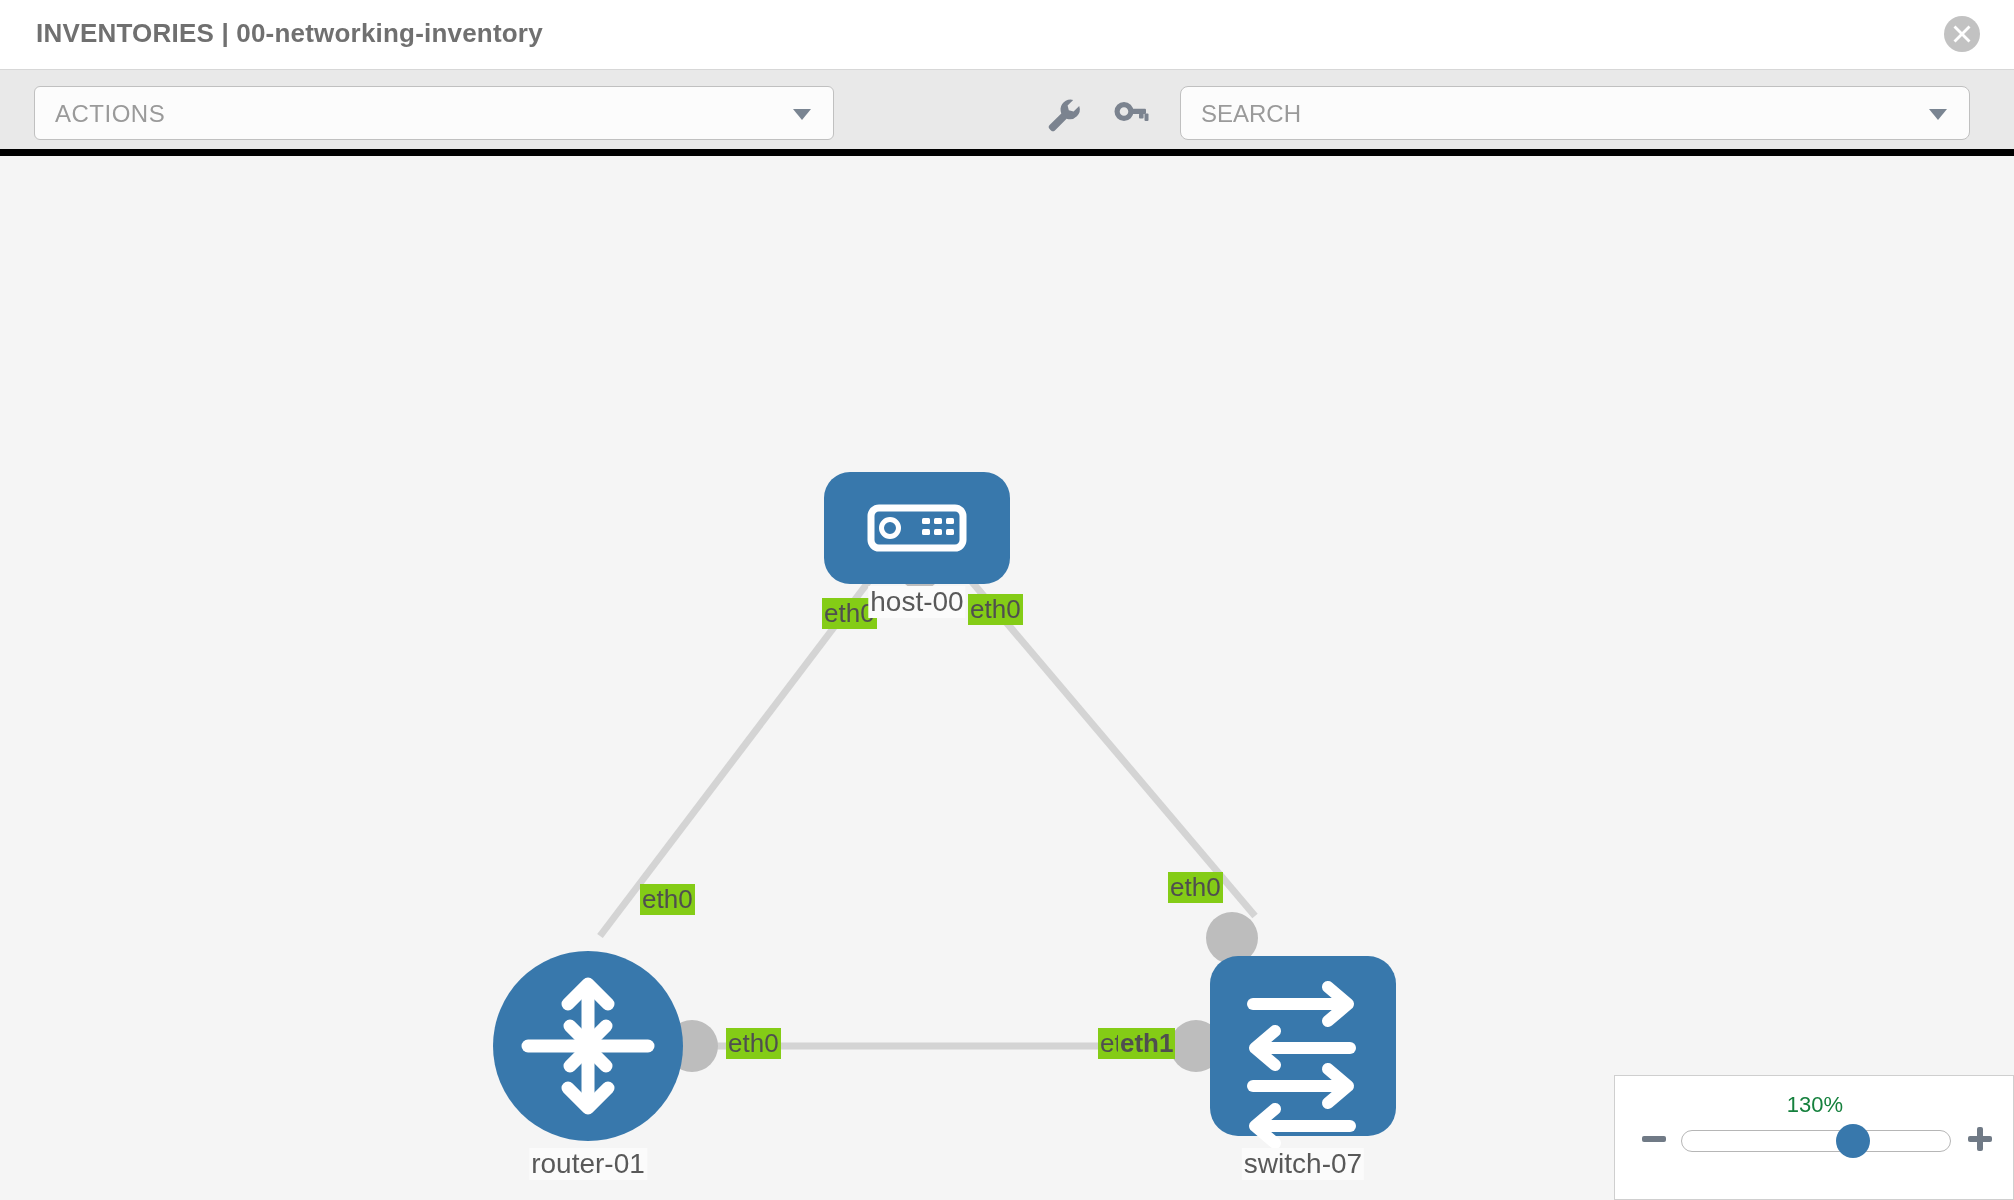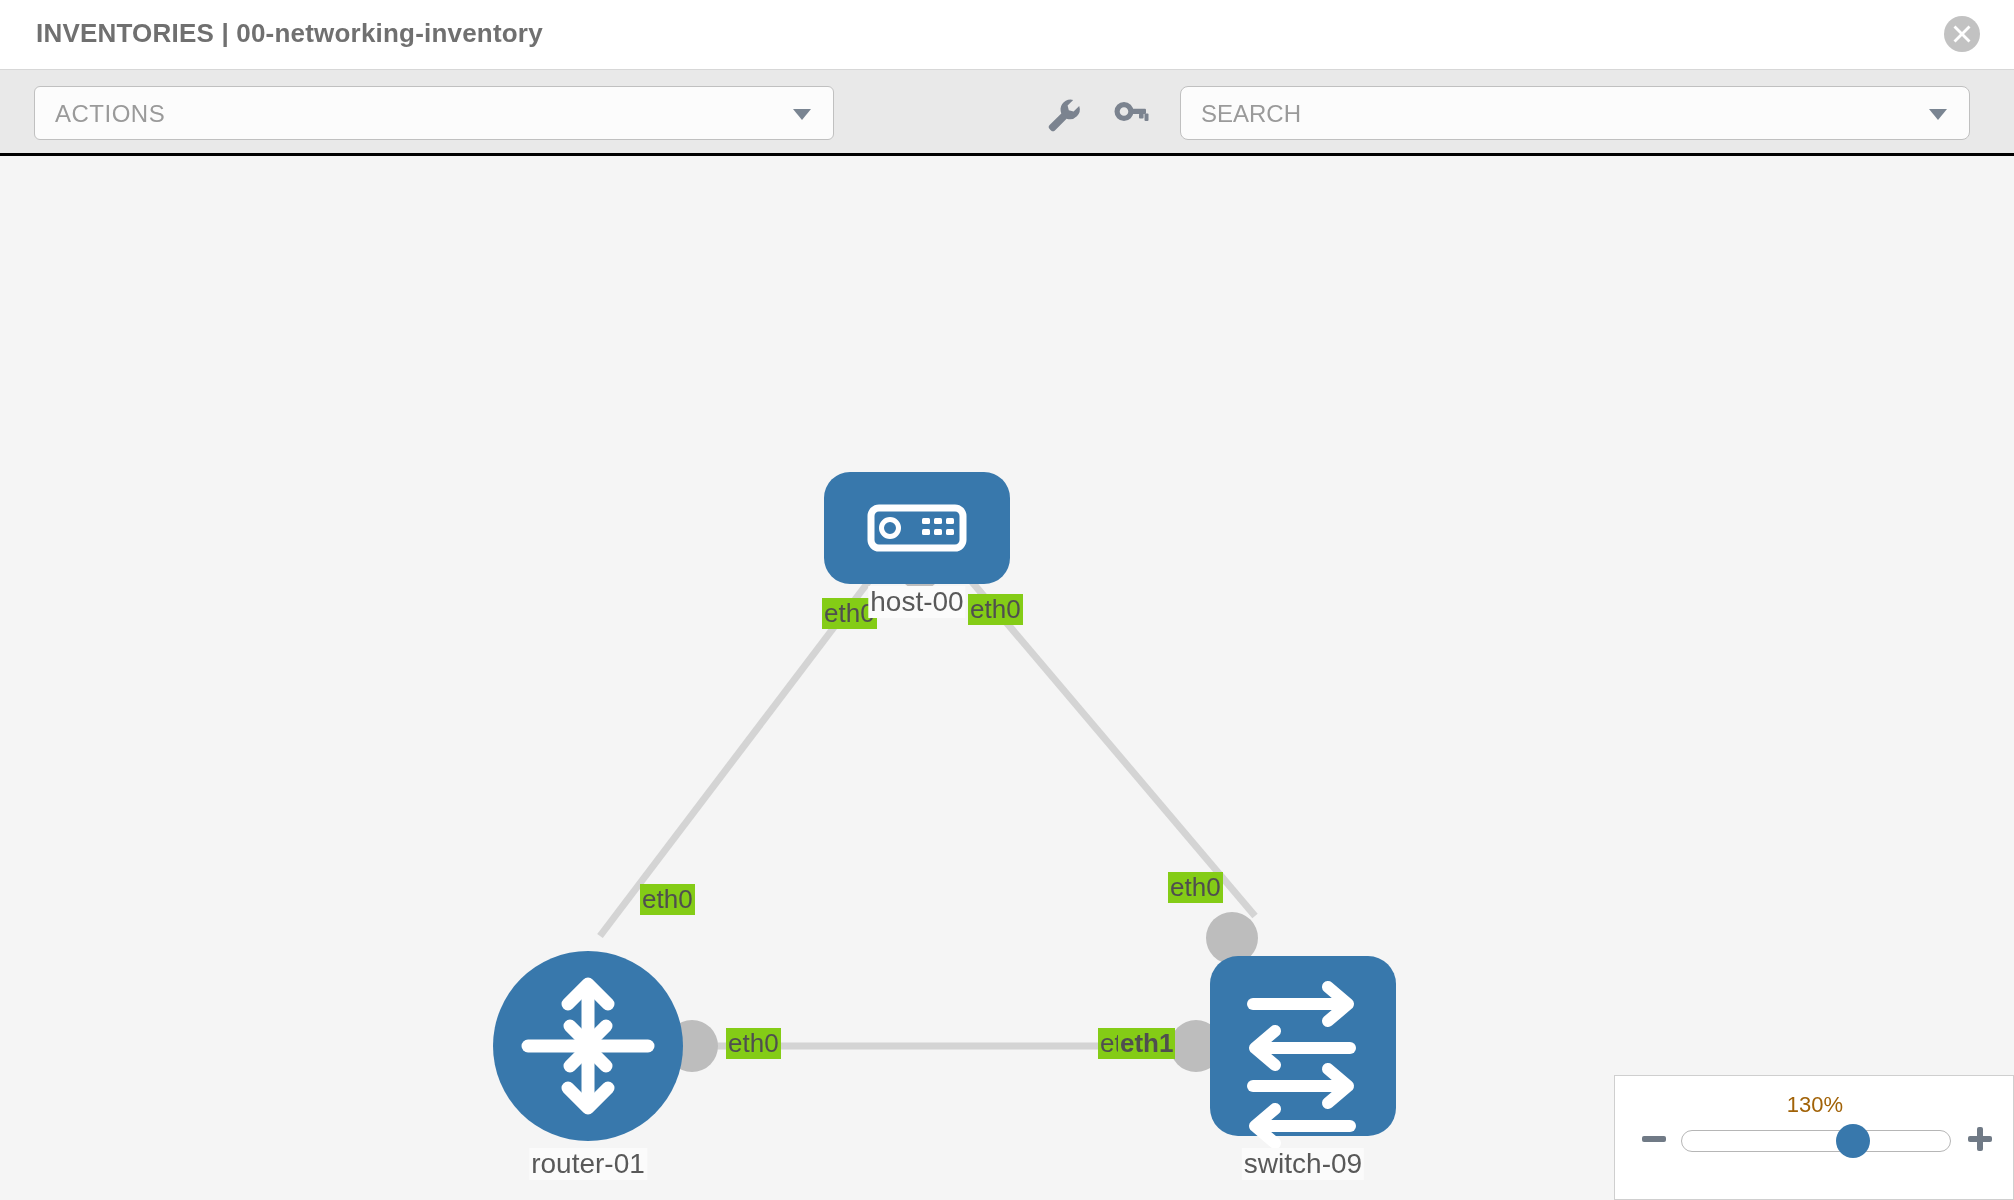"ACTIONS" .toolbar { border-bottom: 3px solid #000000 -> 7px solid #000000 }
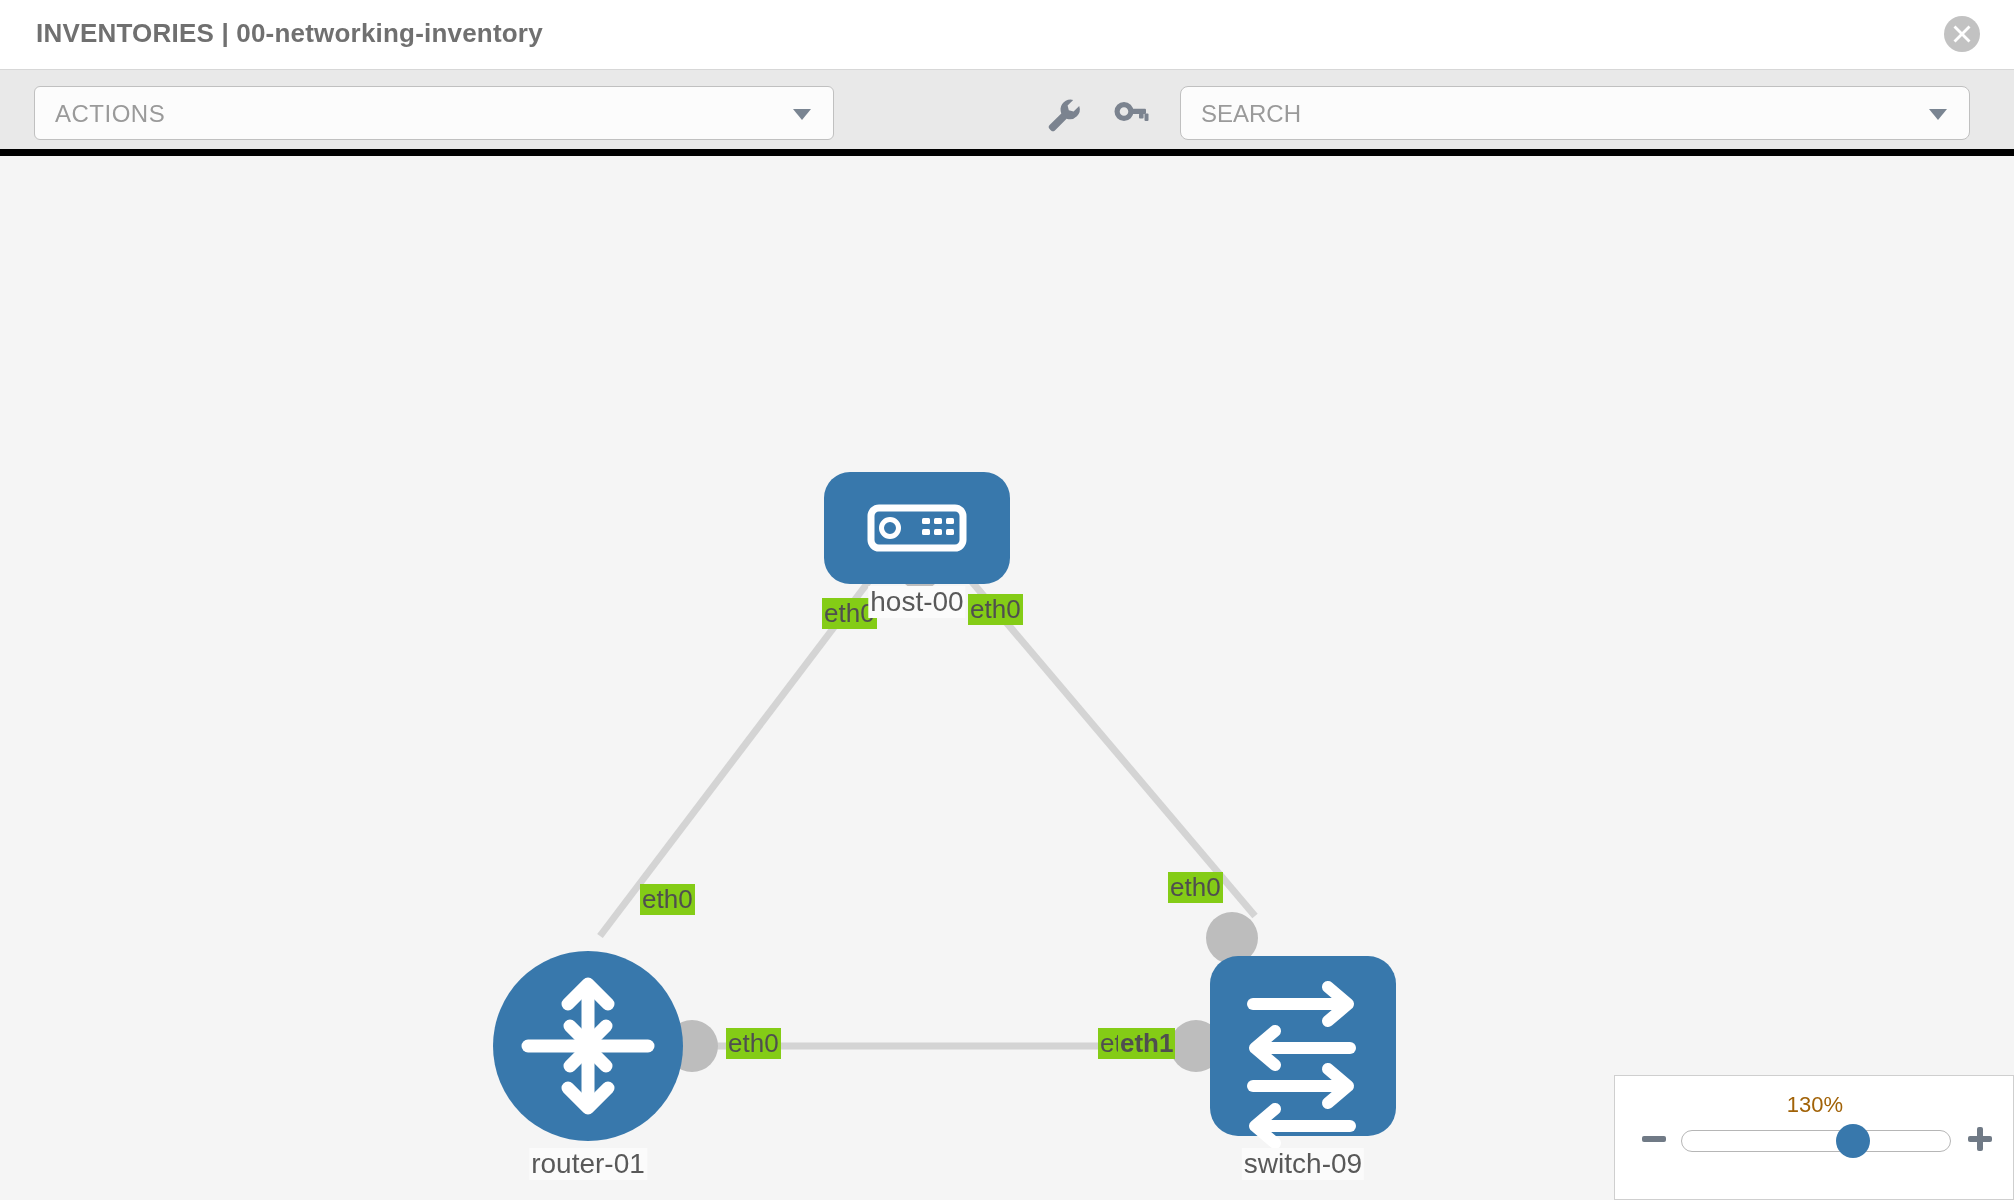"130%" .zoom-level { color: #a16207 -> #15803d }
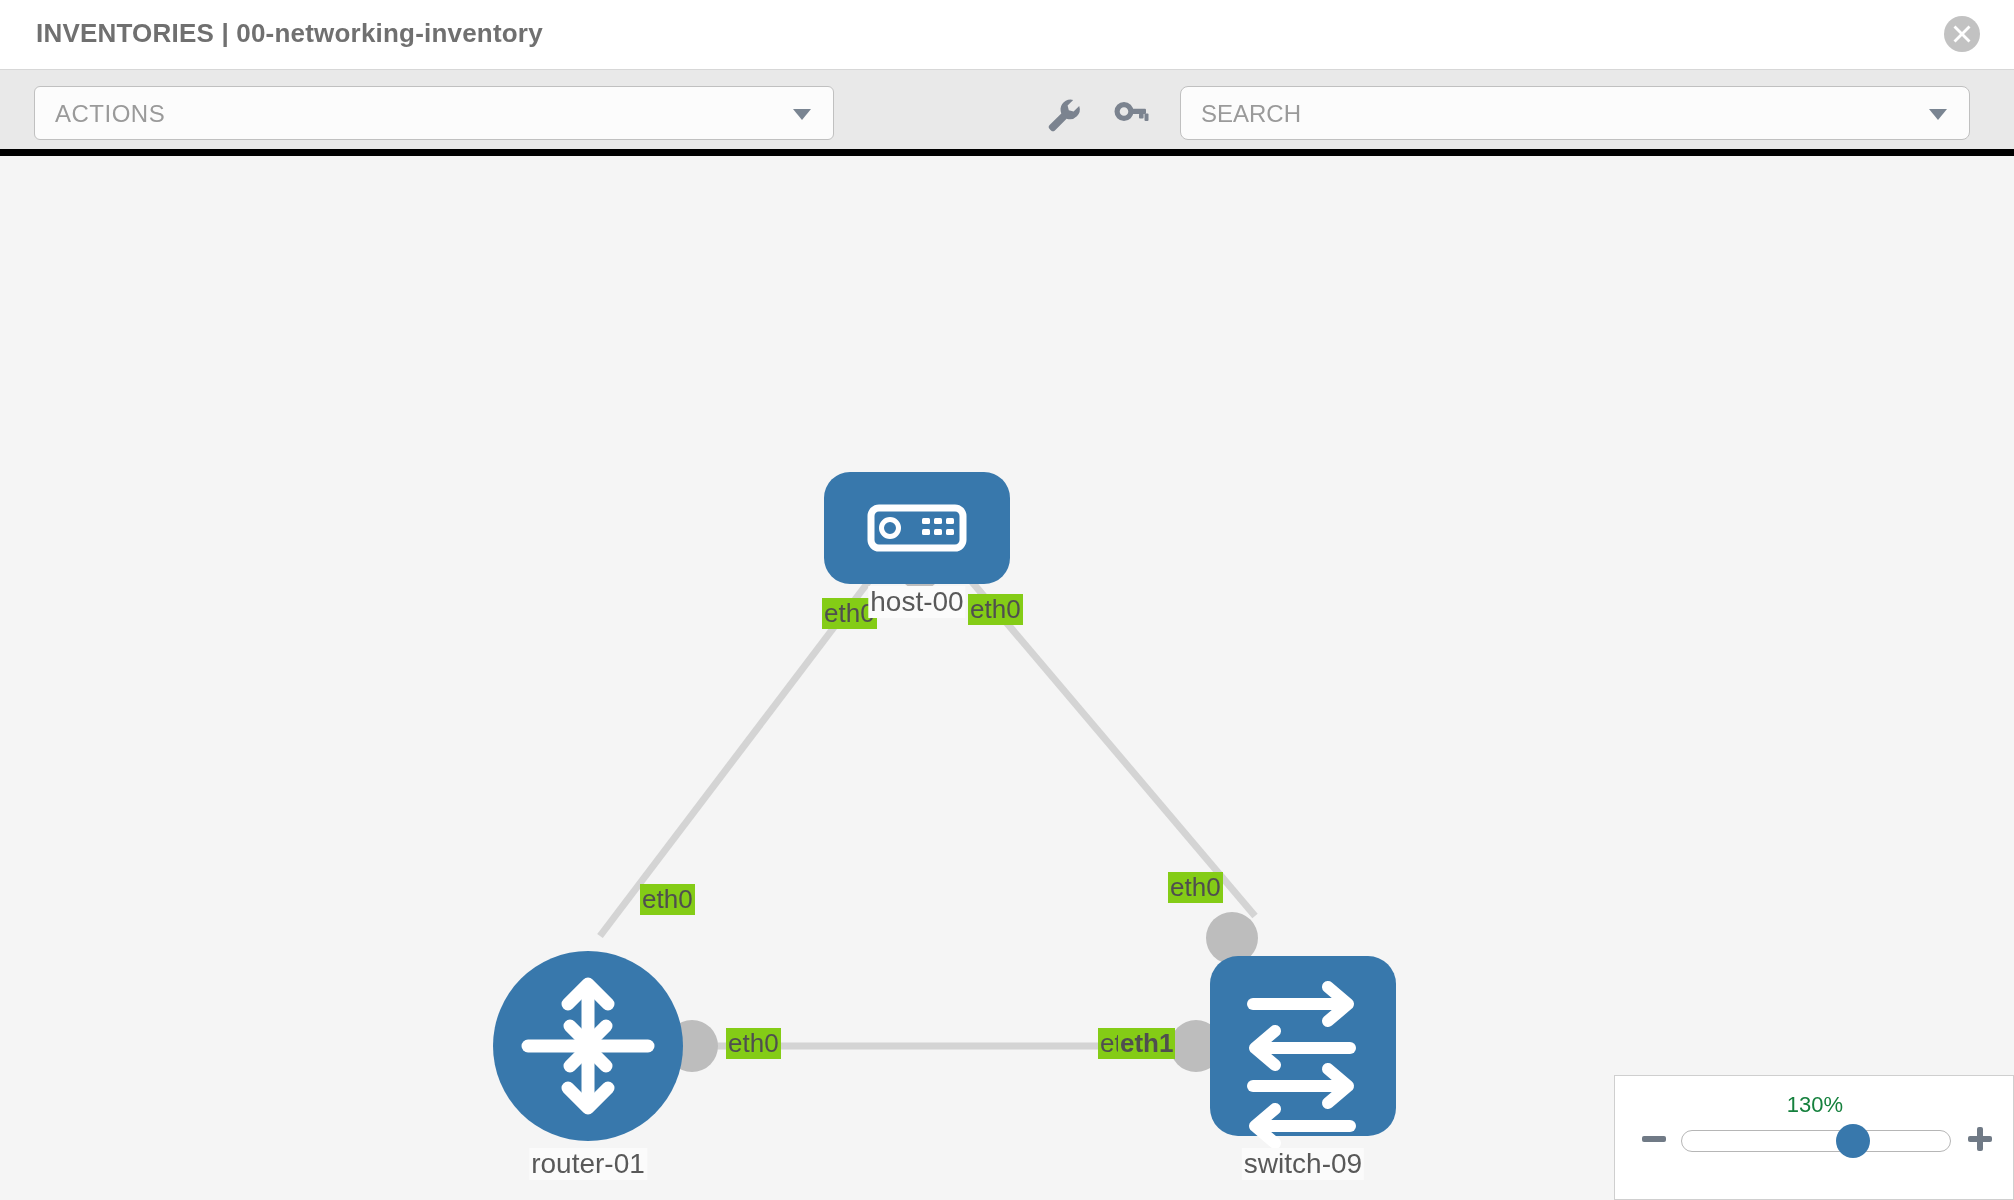"switch-09" span.node-label { text: switch-09 -> switch-07 }
